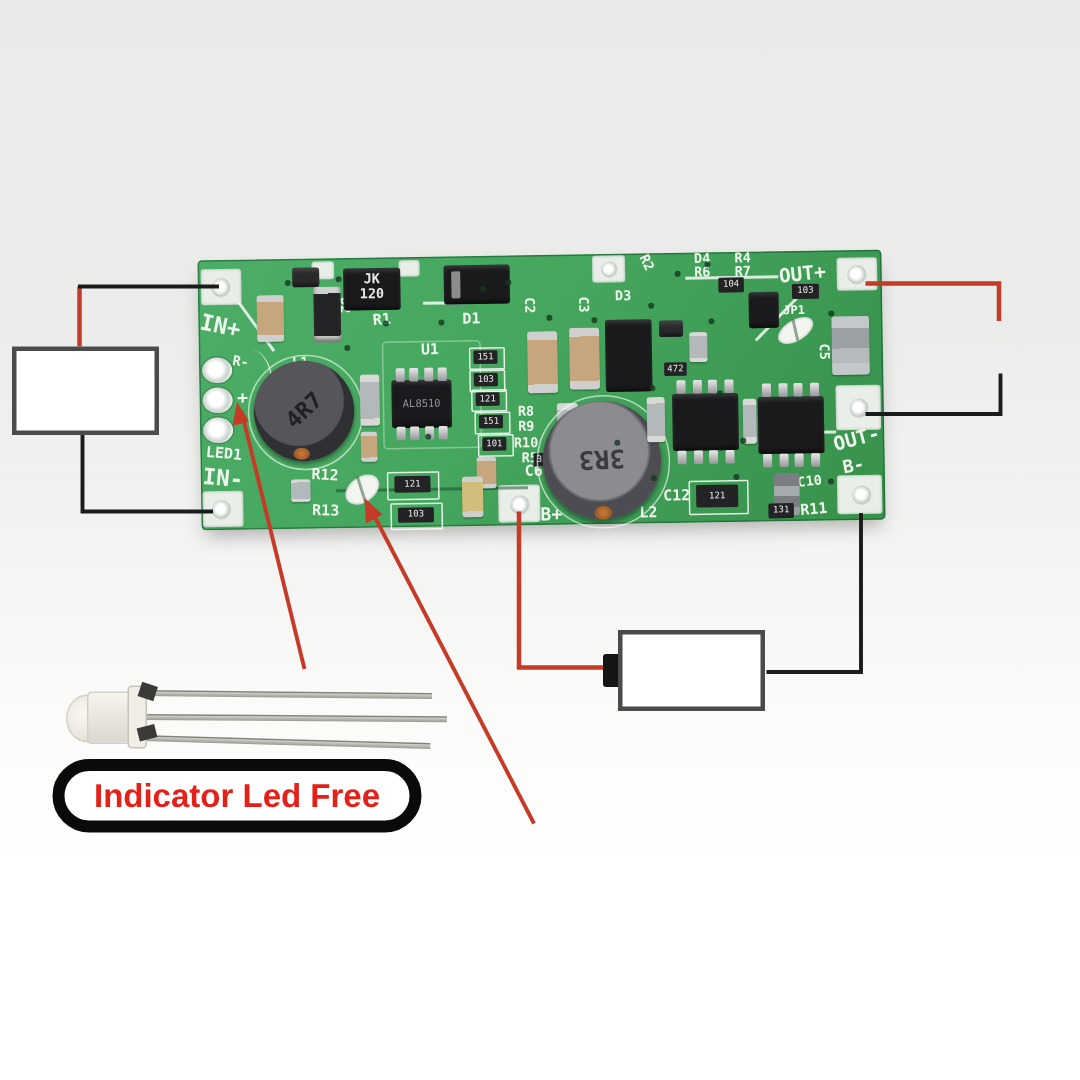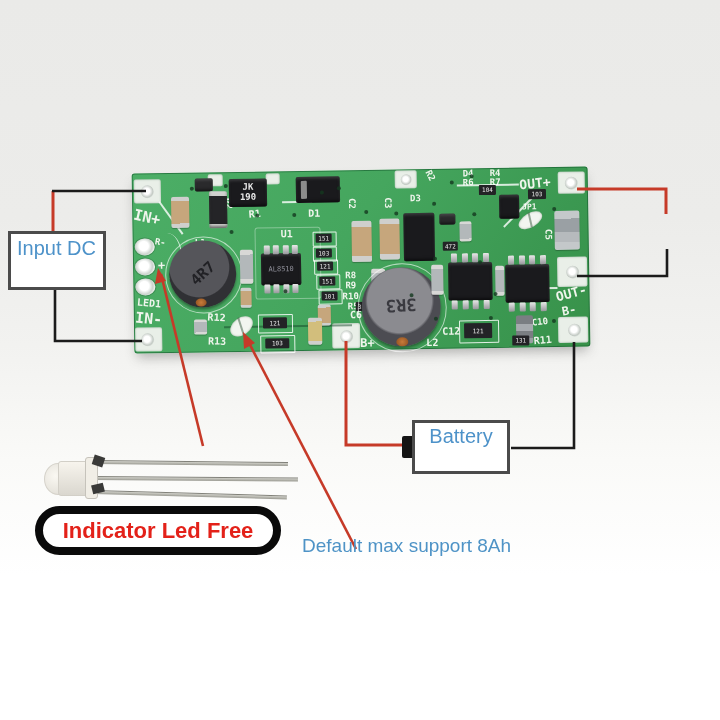"190" div { text: 190 -> 120 }
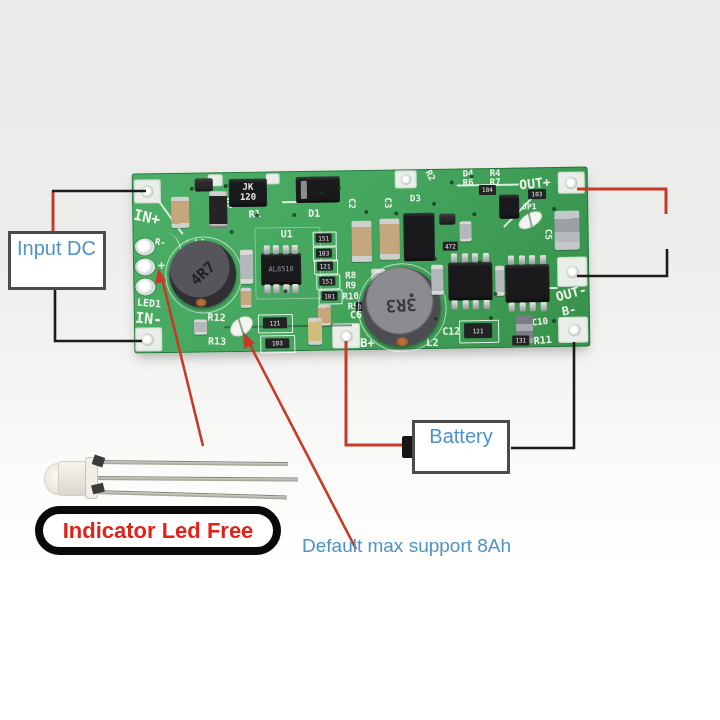"Input DC" div { html: <div>Input DC</div> -> none }
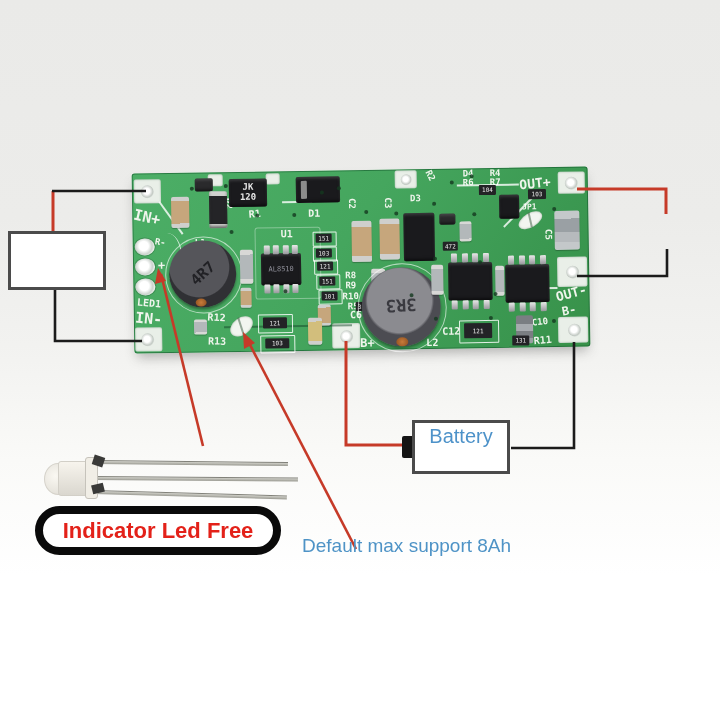"Battery" div { html: <div>Battery</div> -> none }
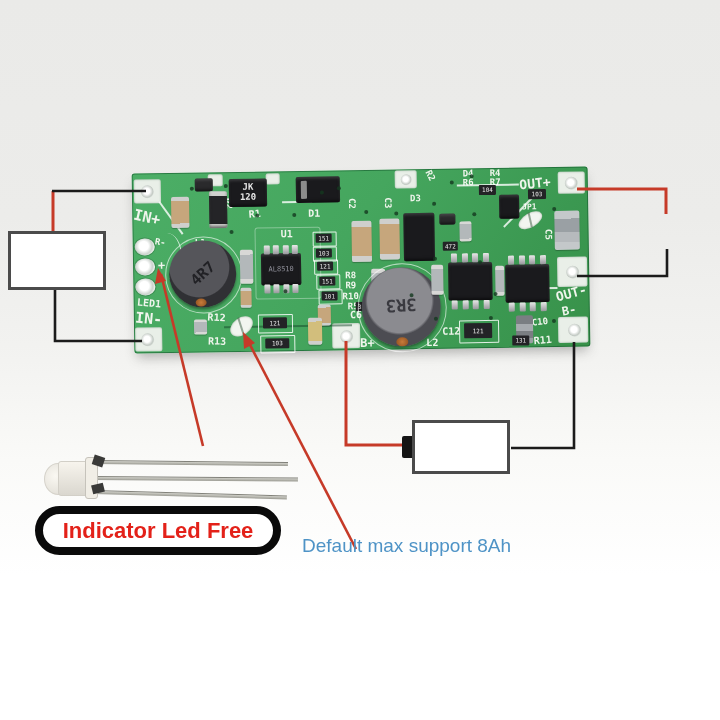"Default max support 8Ah" div { html: <div>Default max support 8Ah</div> -> none }
